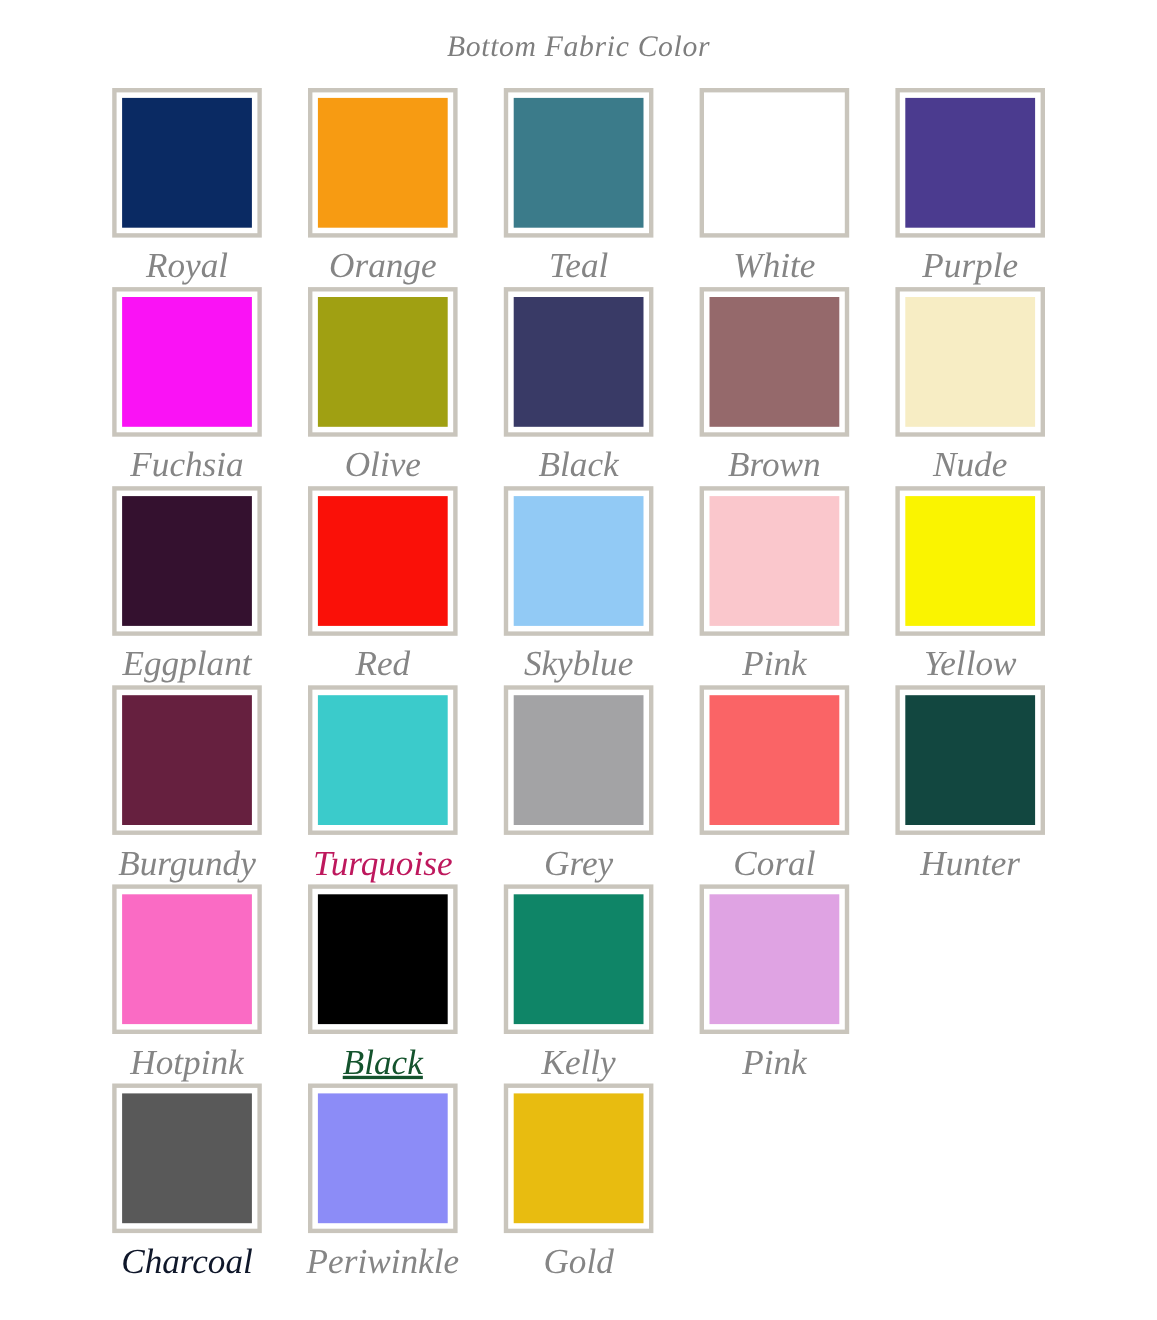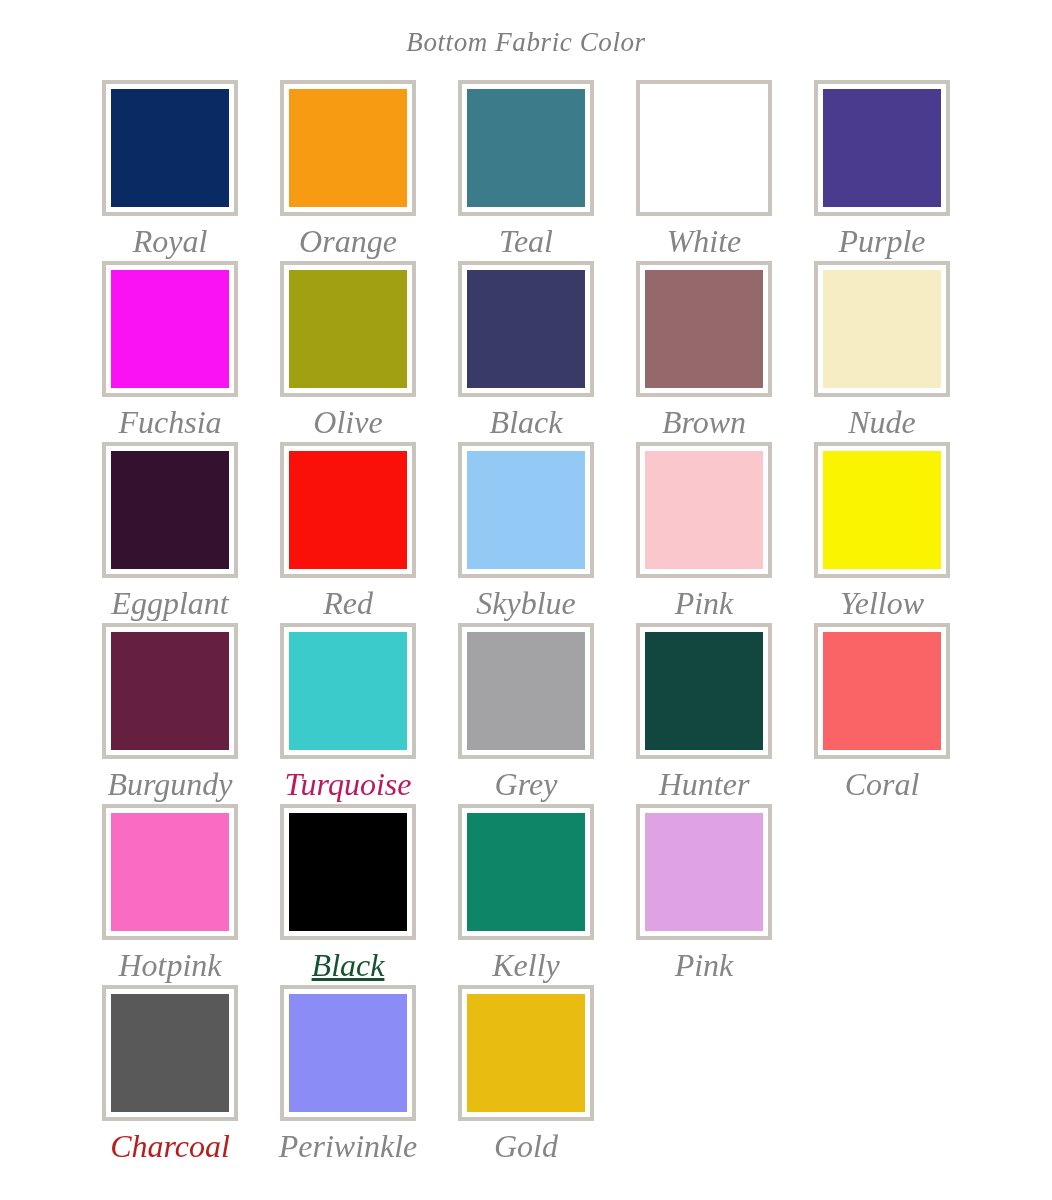"Hunter" div.swatch-cell { order: before "Coral" -> after "Coral" }
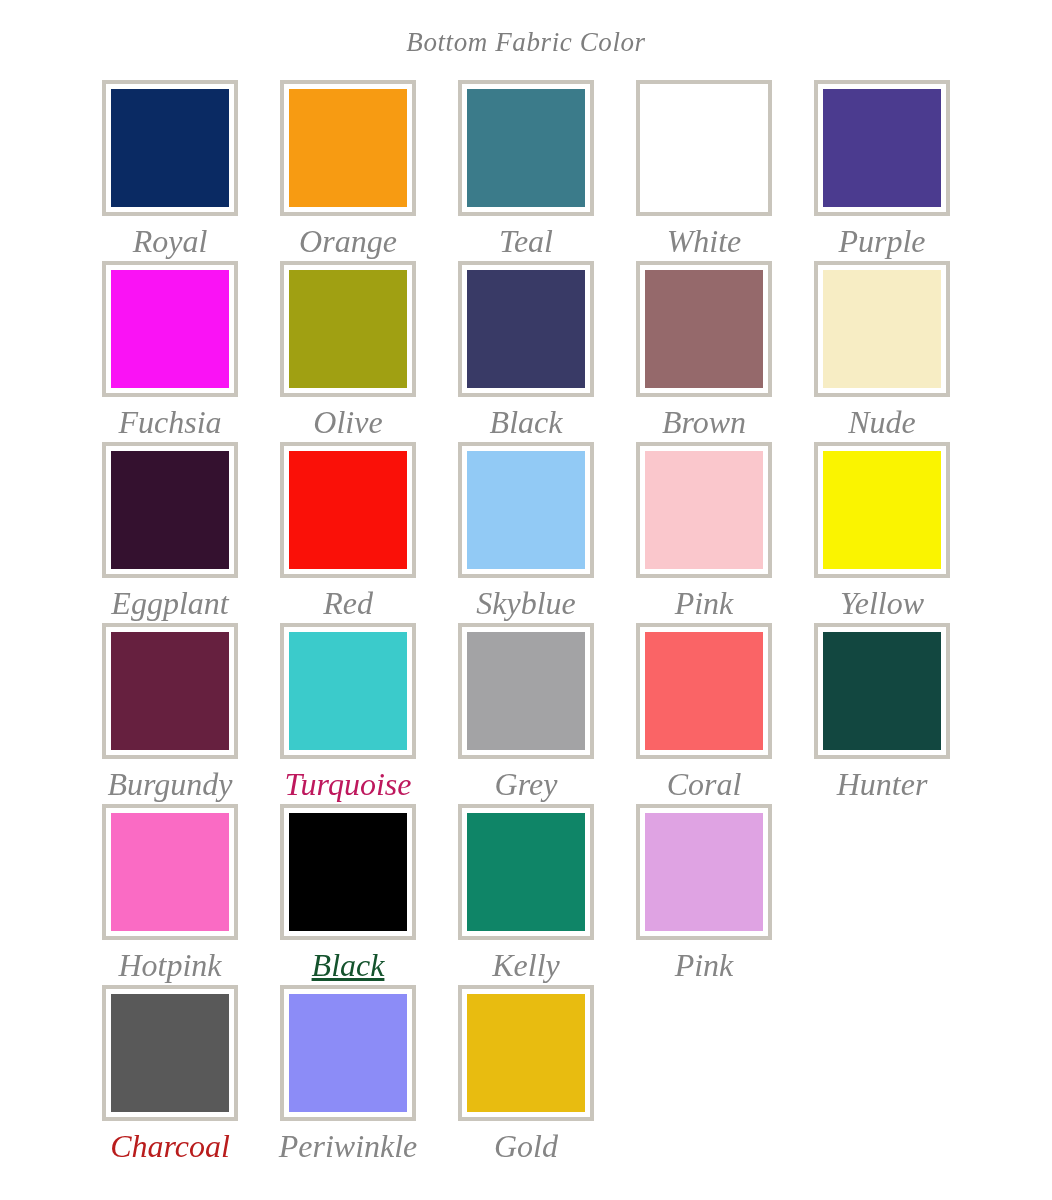"Charcoal" span.swatch-label { color: #b91c1c -> #0f172a }
